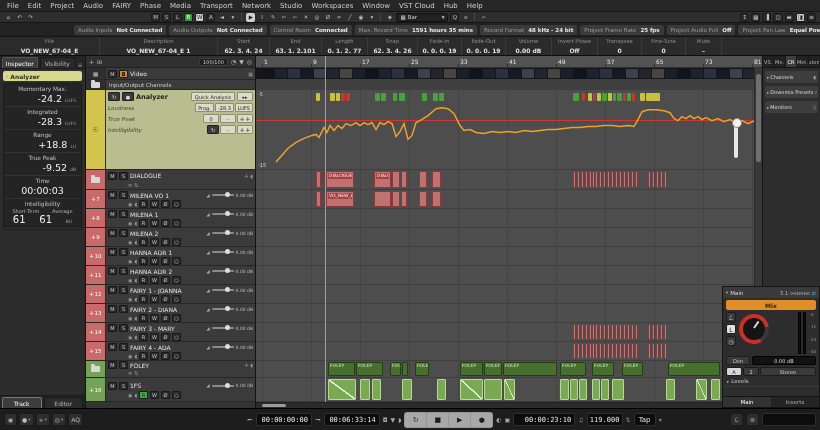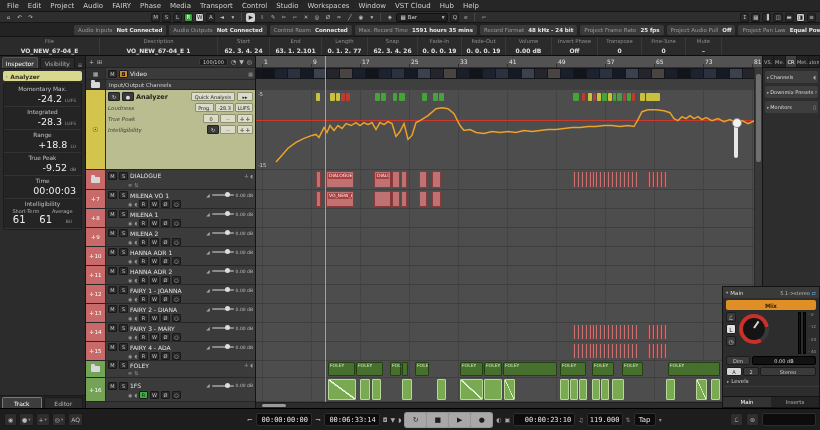"Control" span.mi { text: Control -> Network }
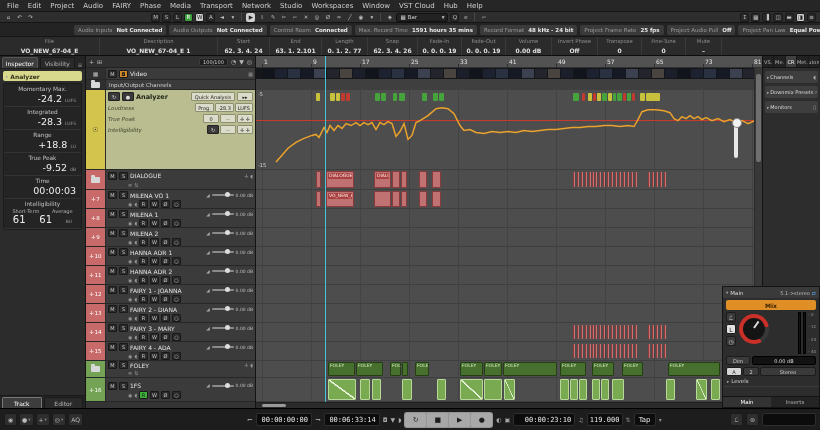"00:00:03" .f-valrow.big { justify-content: none -> center }
